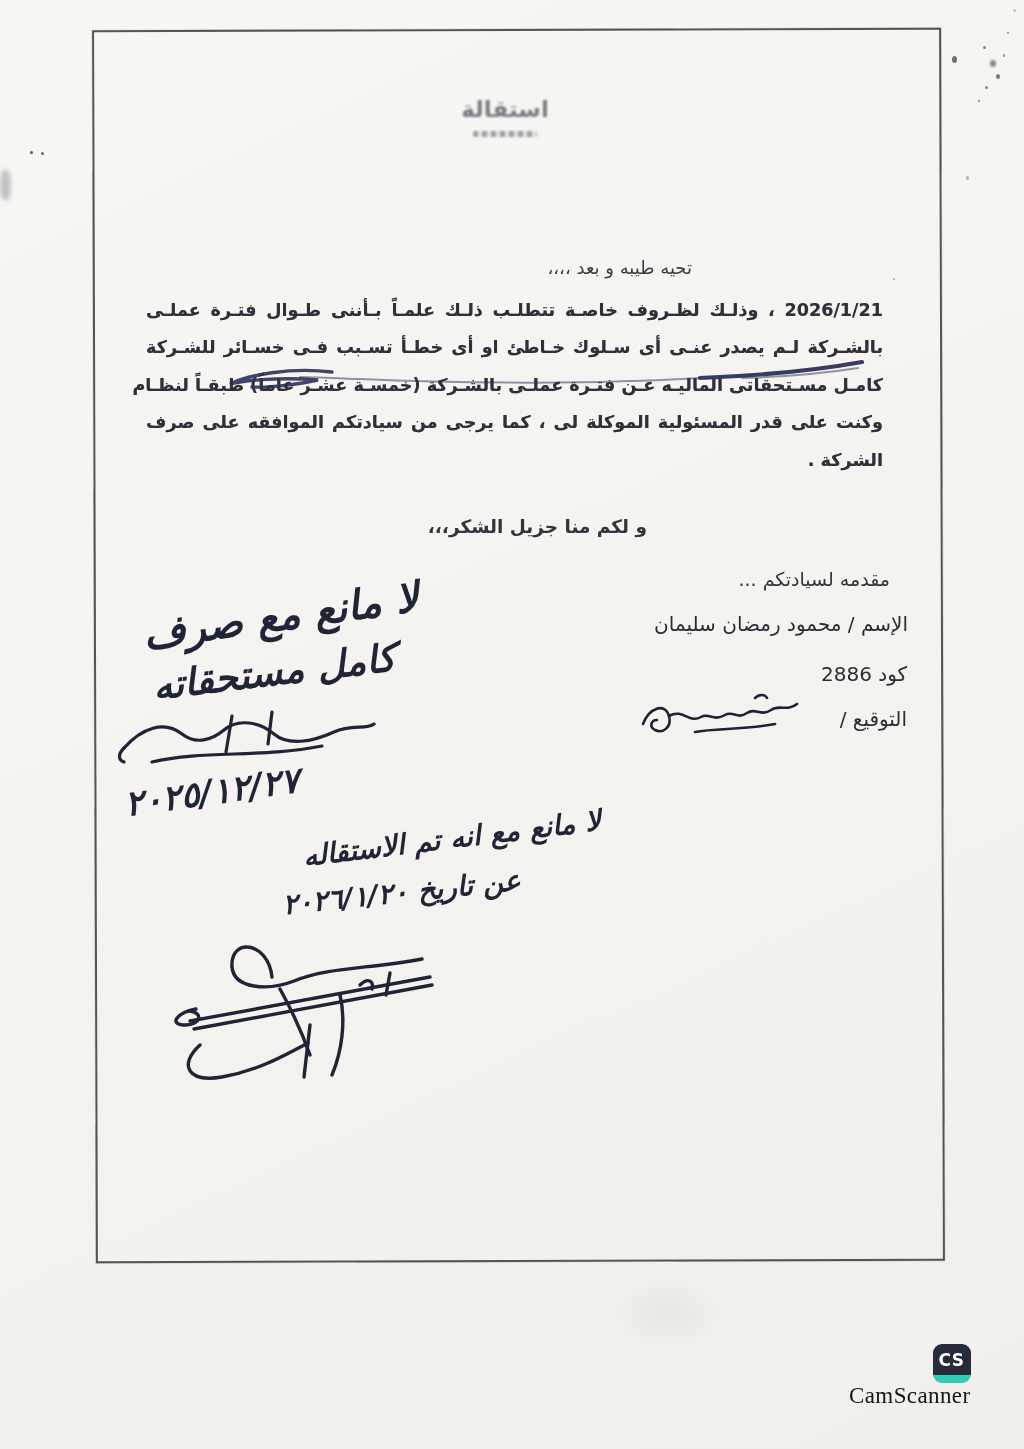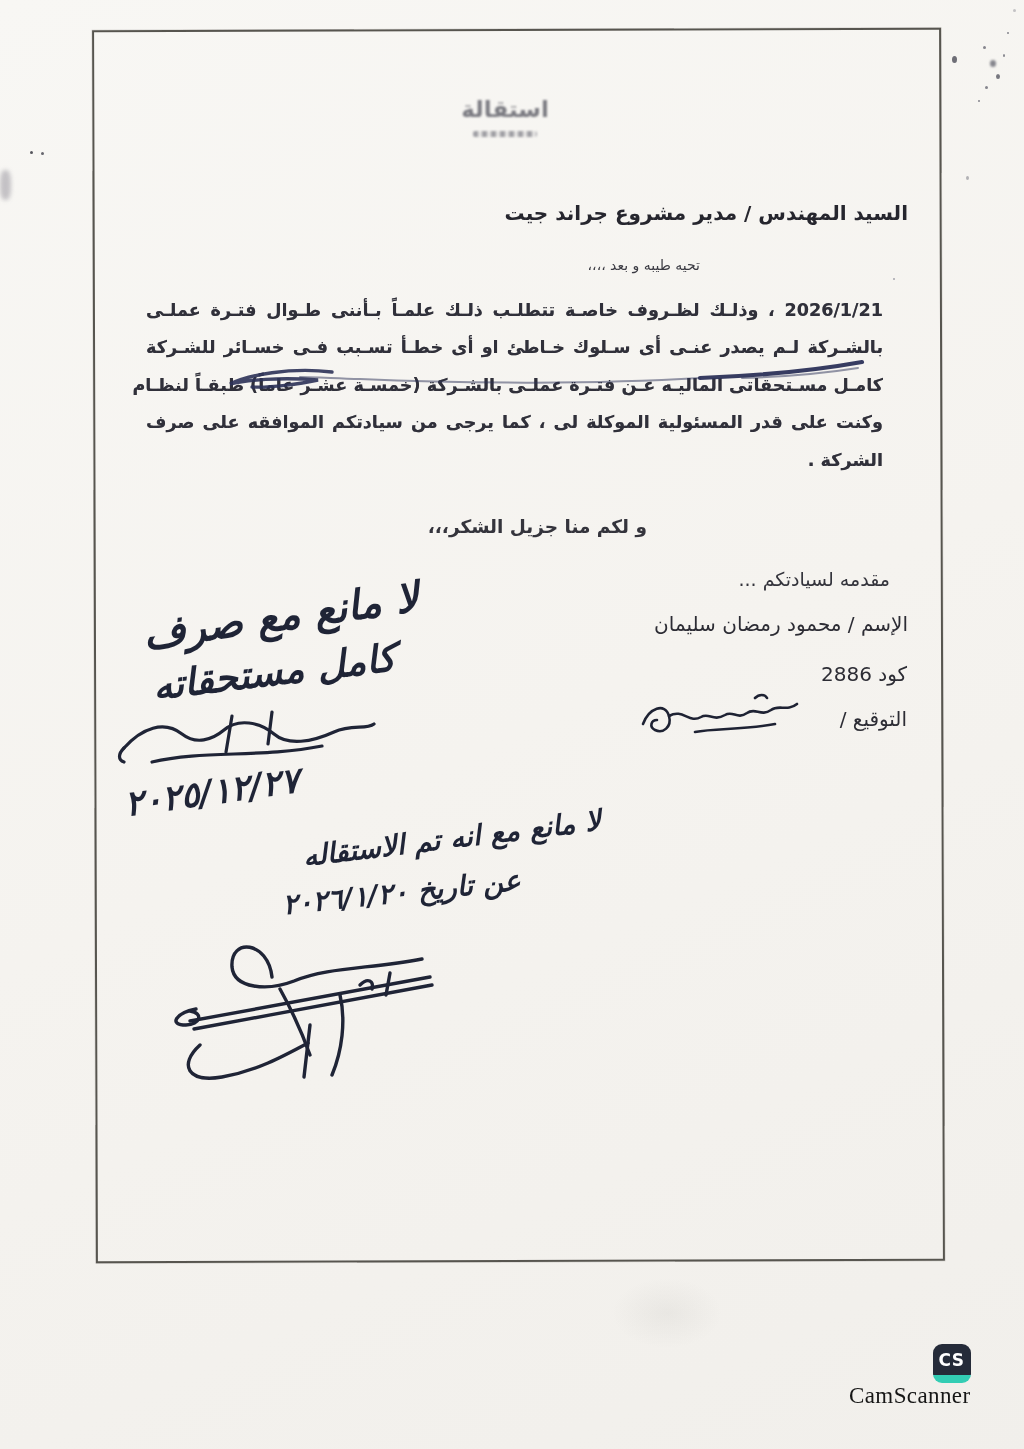"السيد المهندس / مدير مشروع" div.abs { html: <div>السيد المهندس / مدير مشروع جراند جيت</div> -> none }
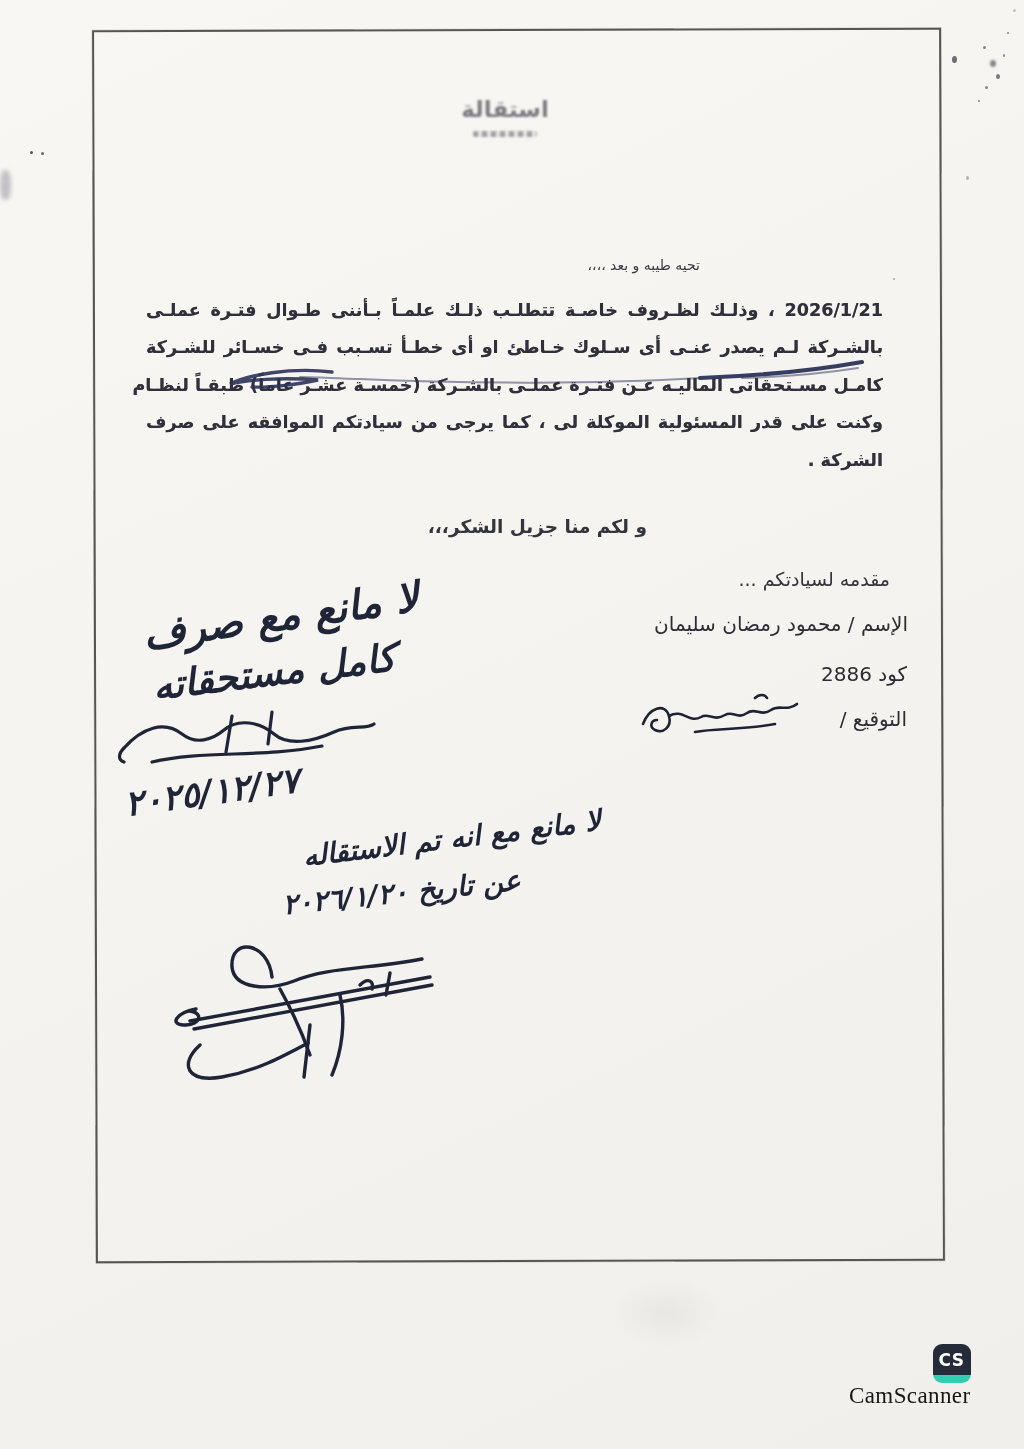"تحيه طيبه و بعد ،،،،" .greeting { font-size: 14px -> 18px; right: 364px -> 372px }
